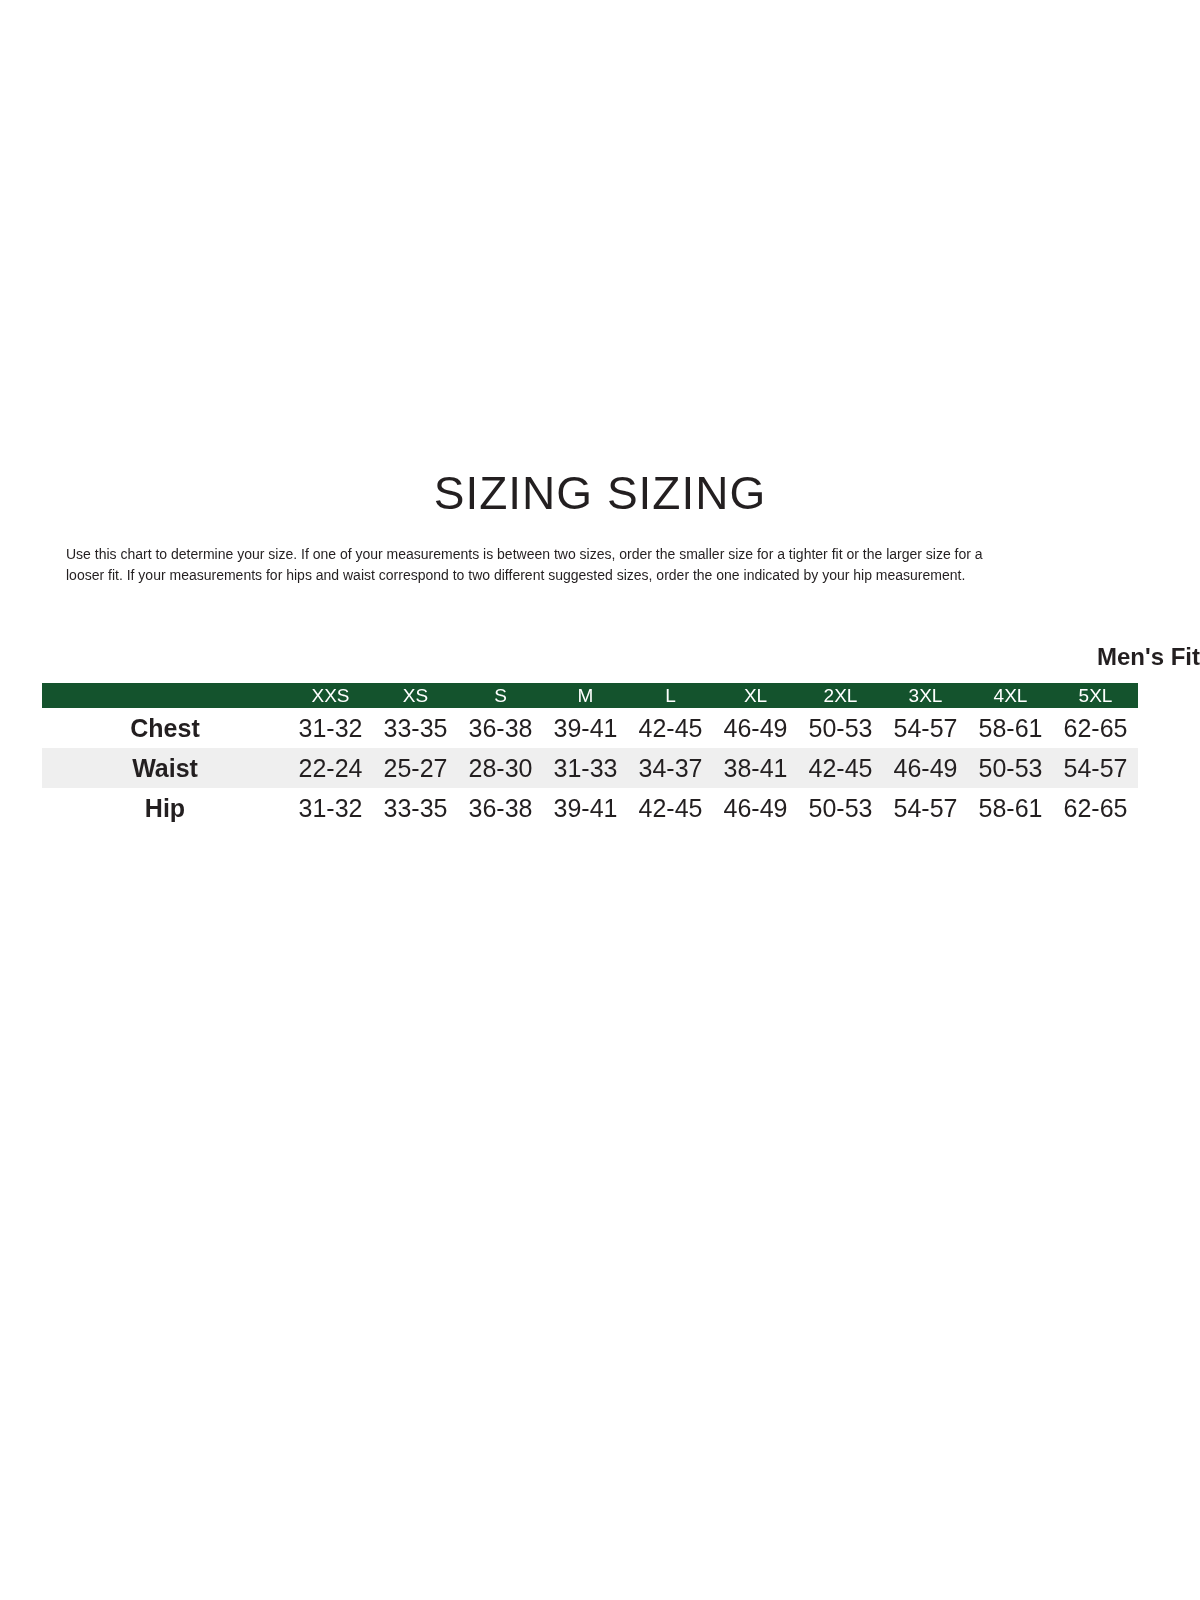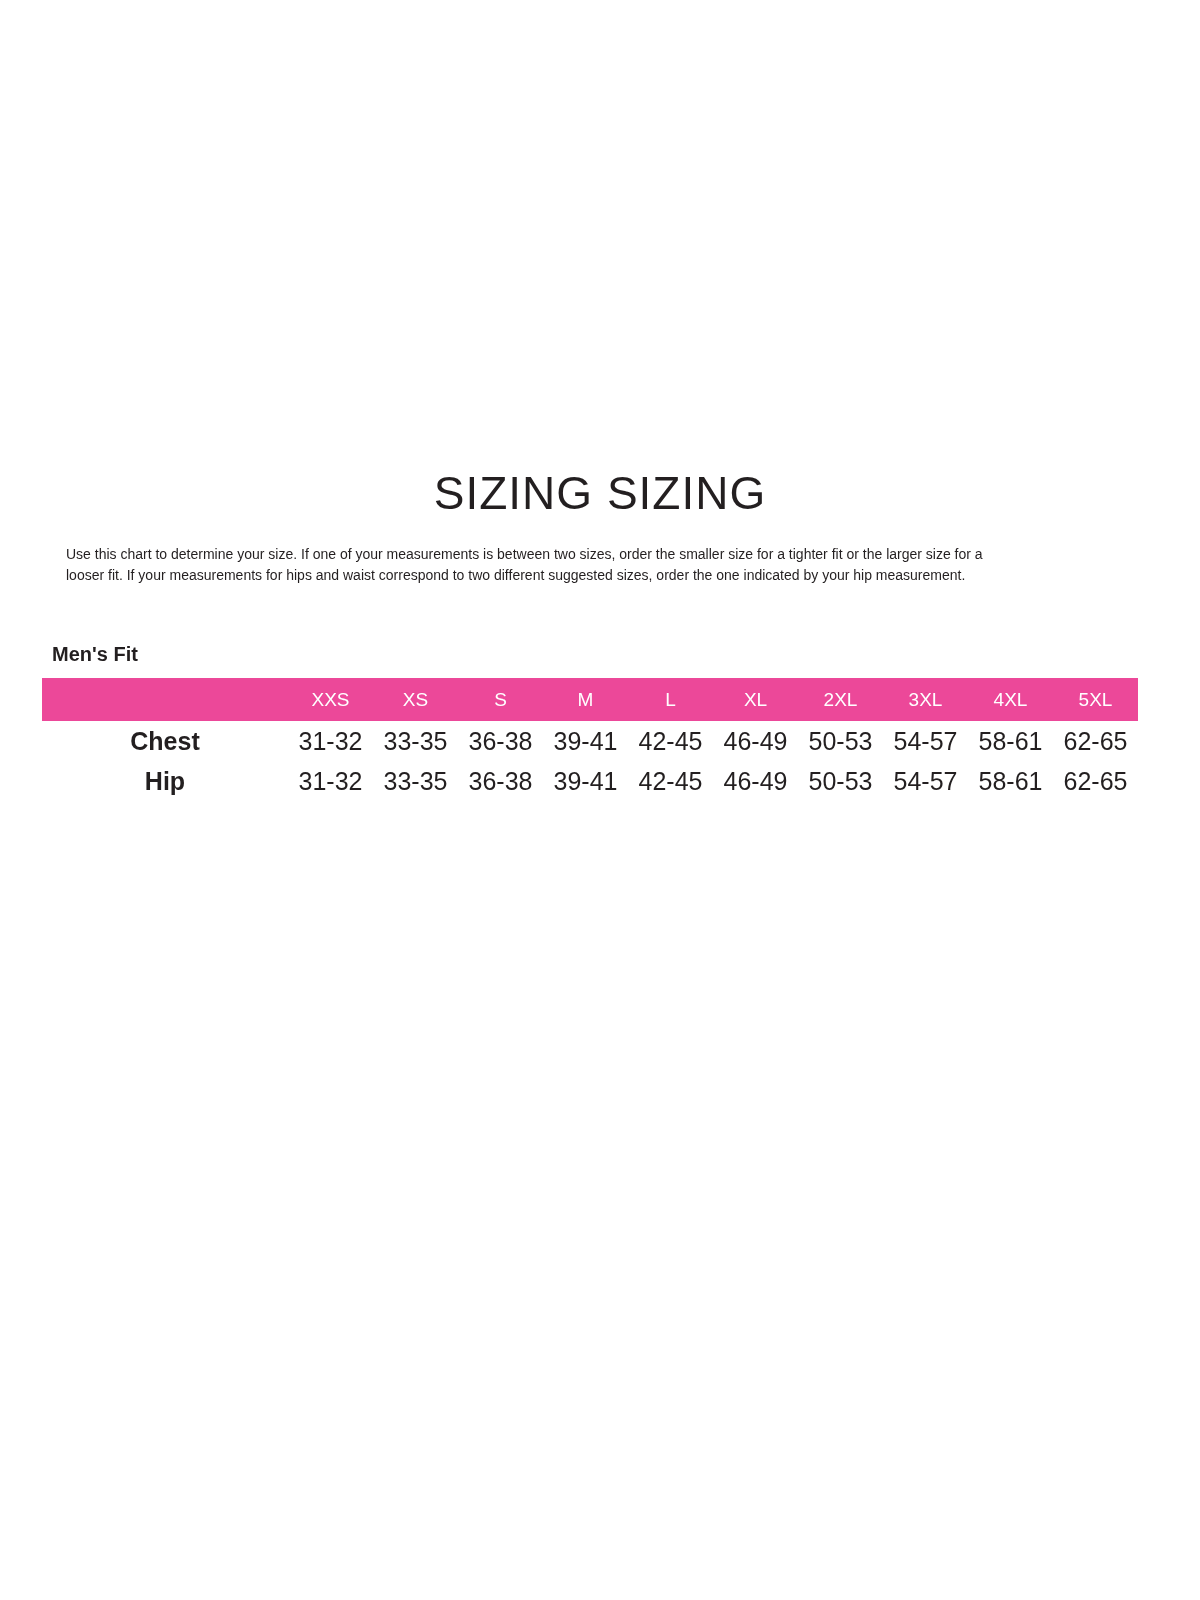"Men's Fit" .section-label { font-size: 20px -> 24px; text-align: none -> right }
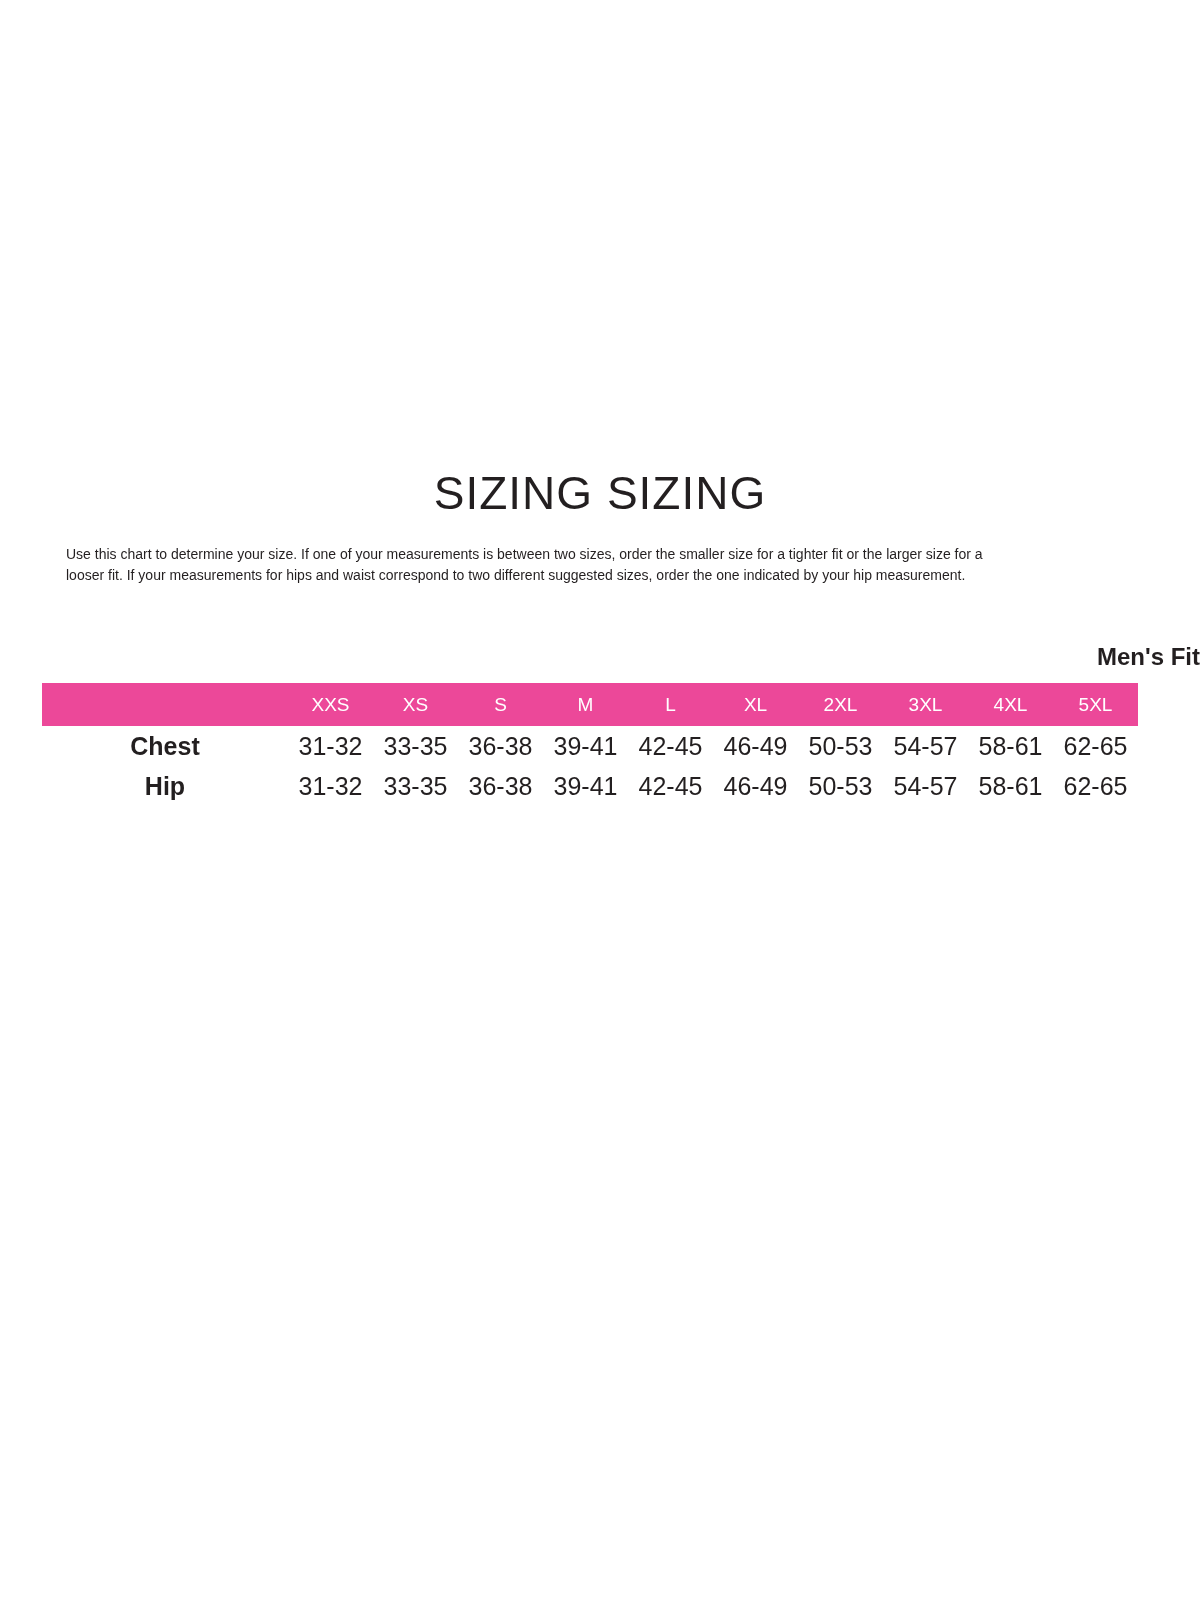"XXS" table.size-table thead th { background: #ec4899 -> #14532d; height: 43px -> 25px }
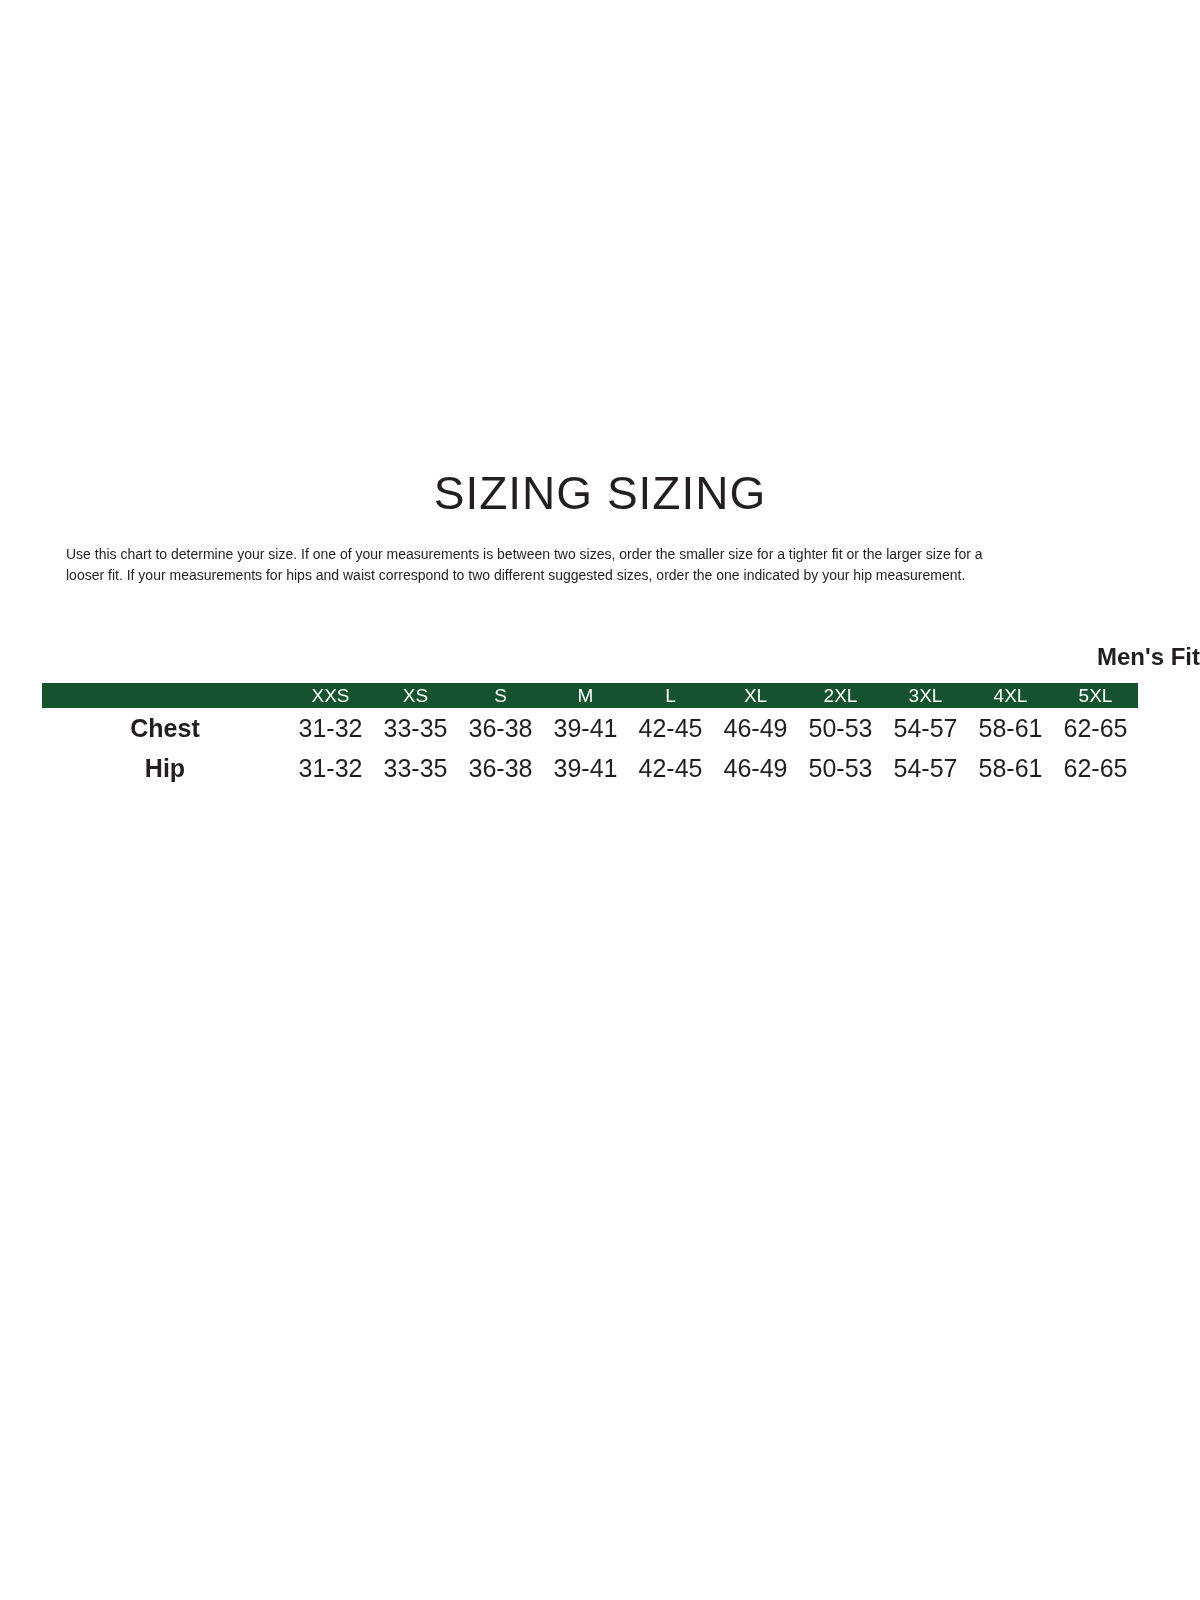"Waist" tr.alt { html: none -> <tr> <td>Waist</td> <td>22-24</td> <td>25-27</td> <td>28-30</td> <td>31-33</td> <td>34-37</td> <td>38-41</td> <td>42-45</td> <td>46-49</td> <td>50-53</td> <td>54-57</td> </tr> }
